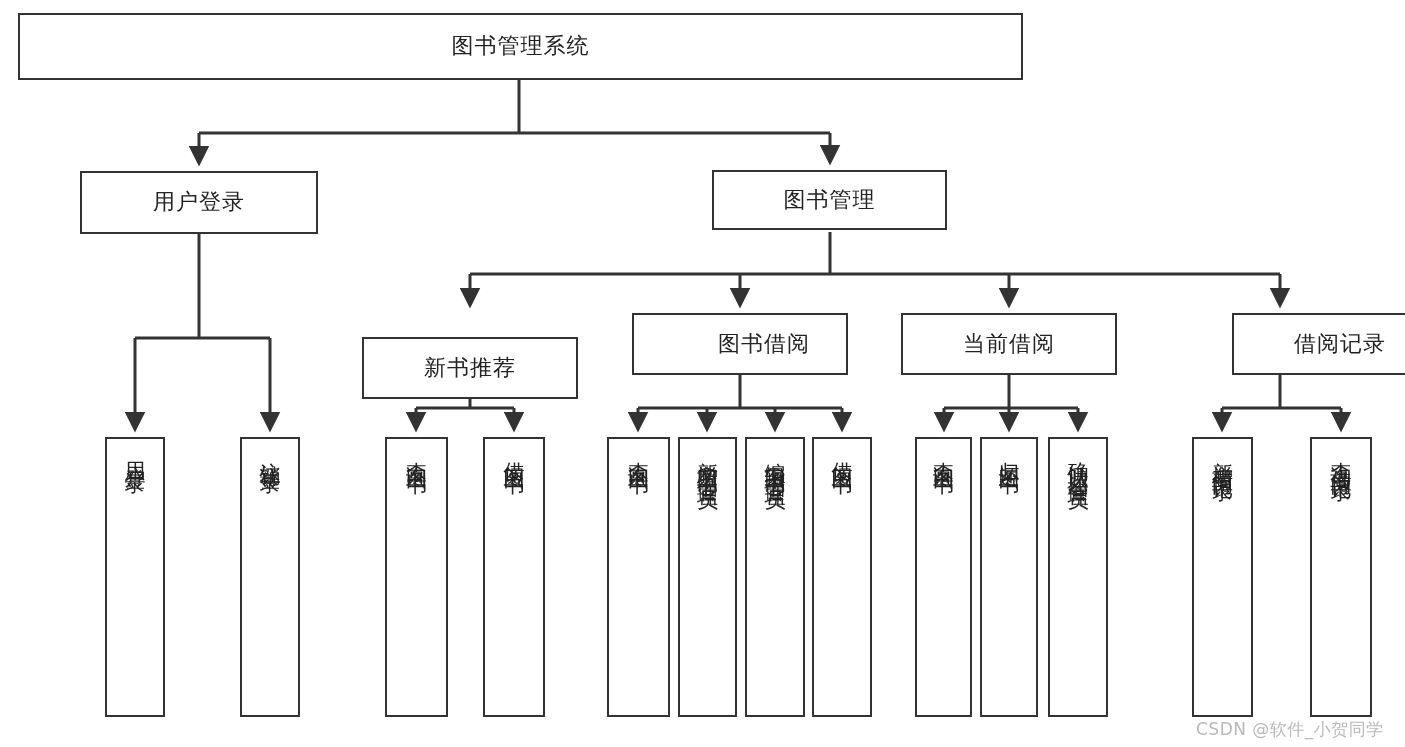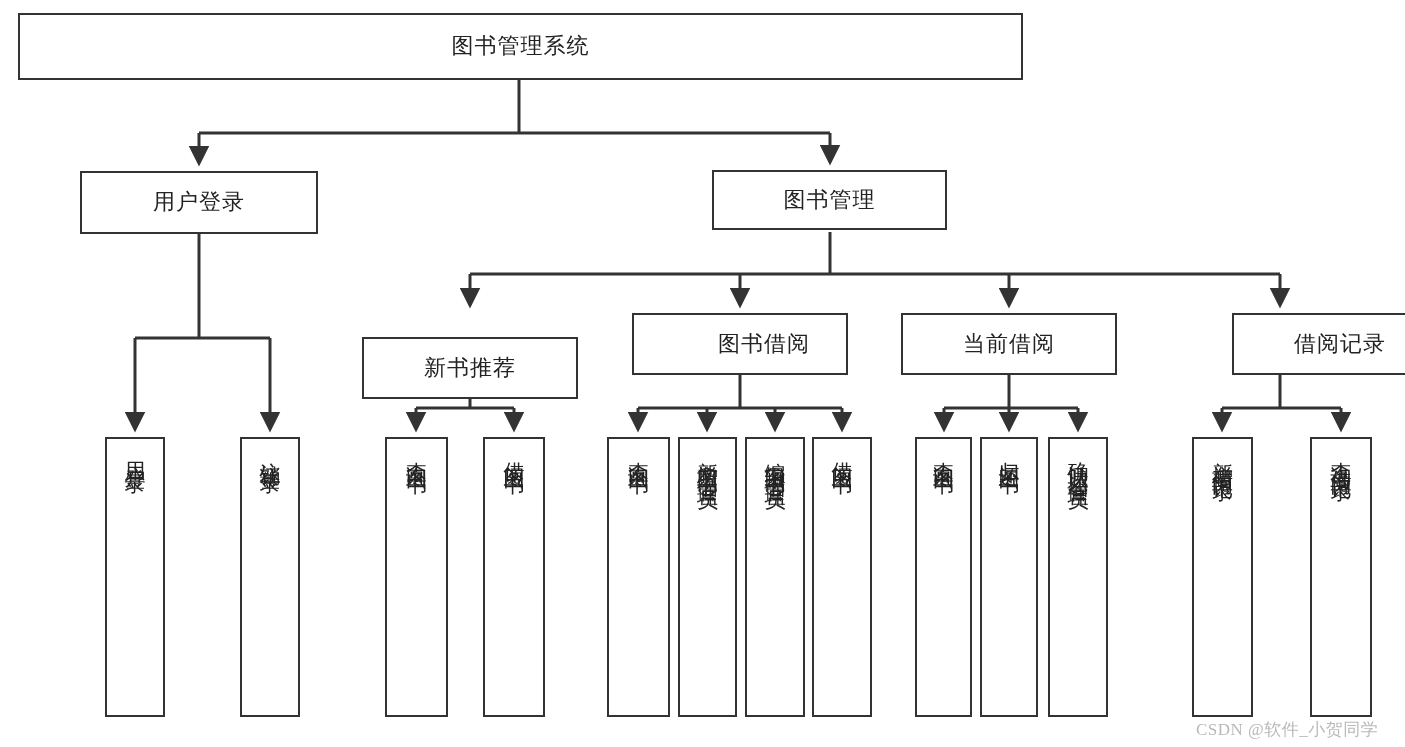"CSDN @软件_小贺同学" div.watermark { font-family: Liberation Serif, serif -> none }
